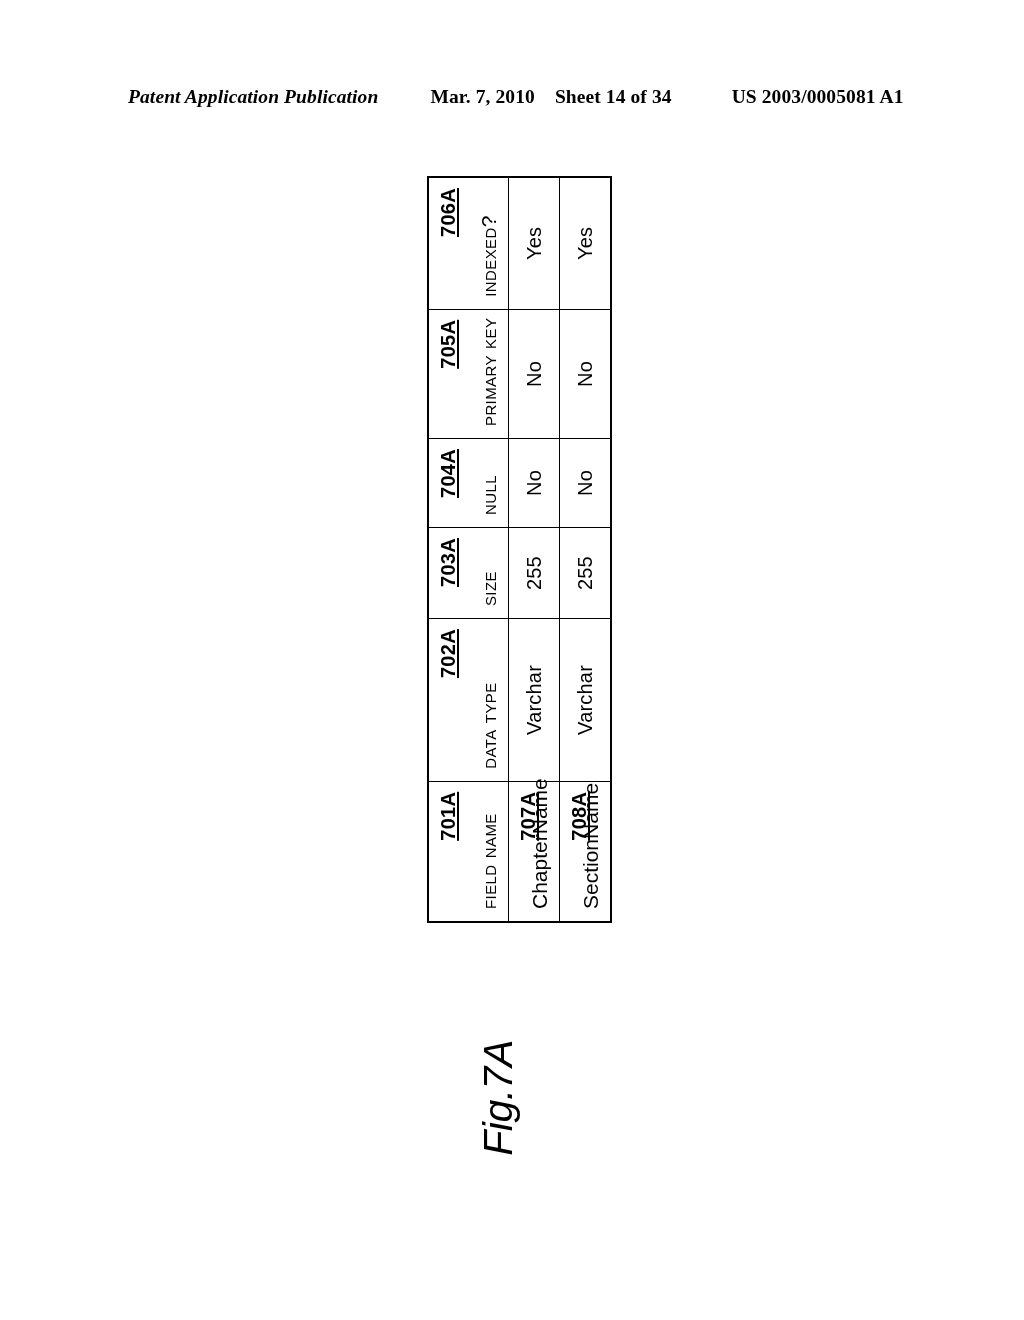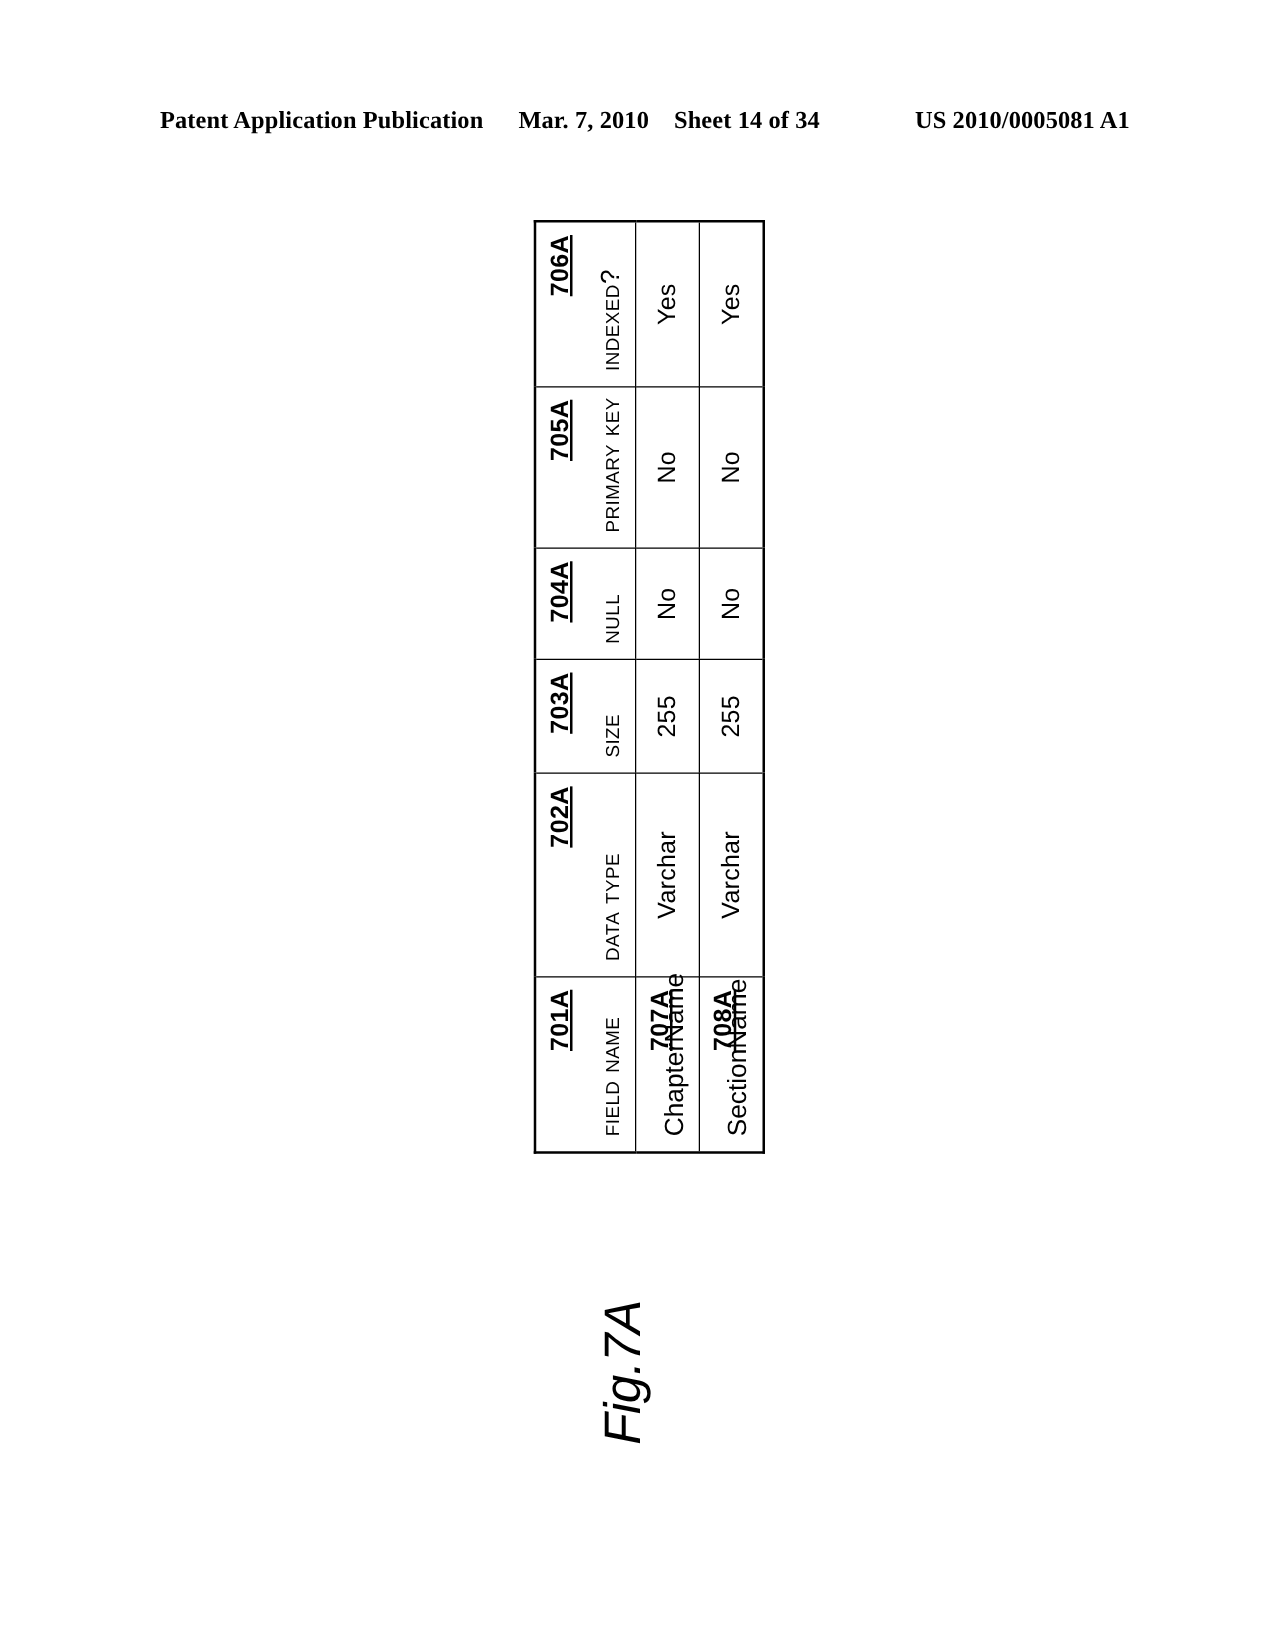"Patent Application Publication" .pub-header .h-pub { font-style: none -> italic; margin-right: 28px -> 52px }
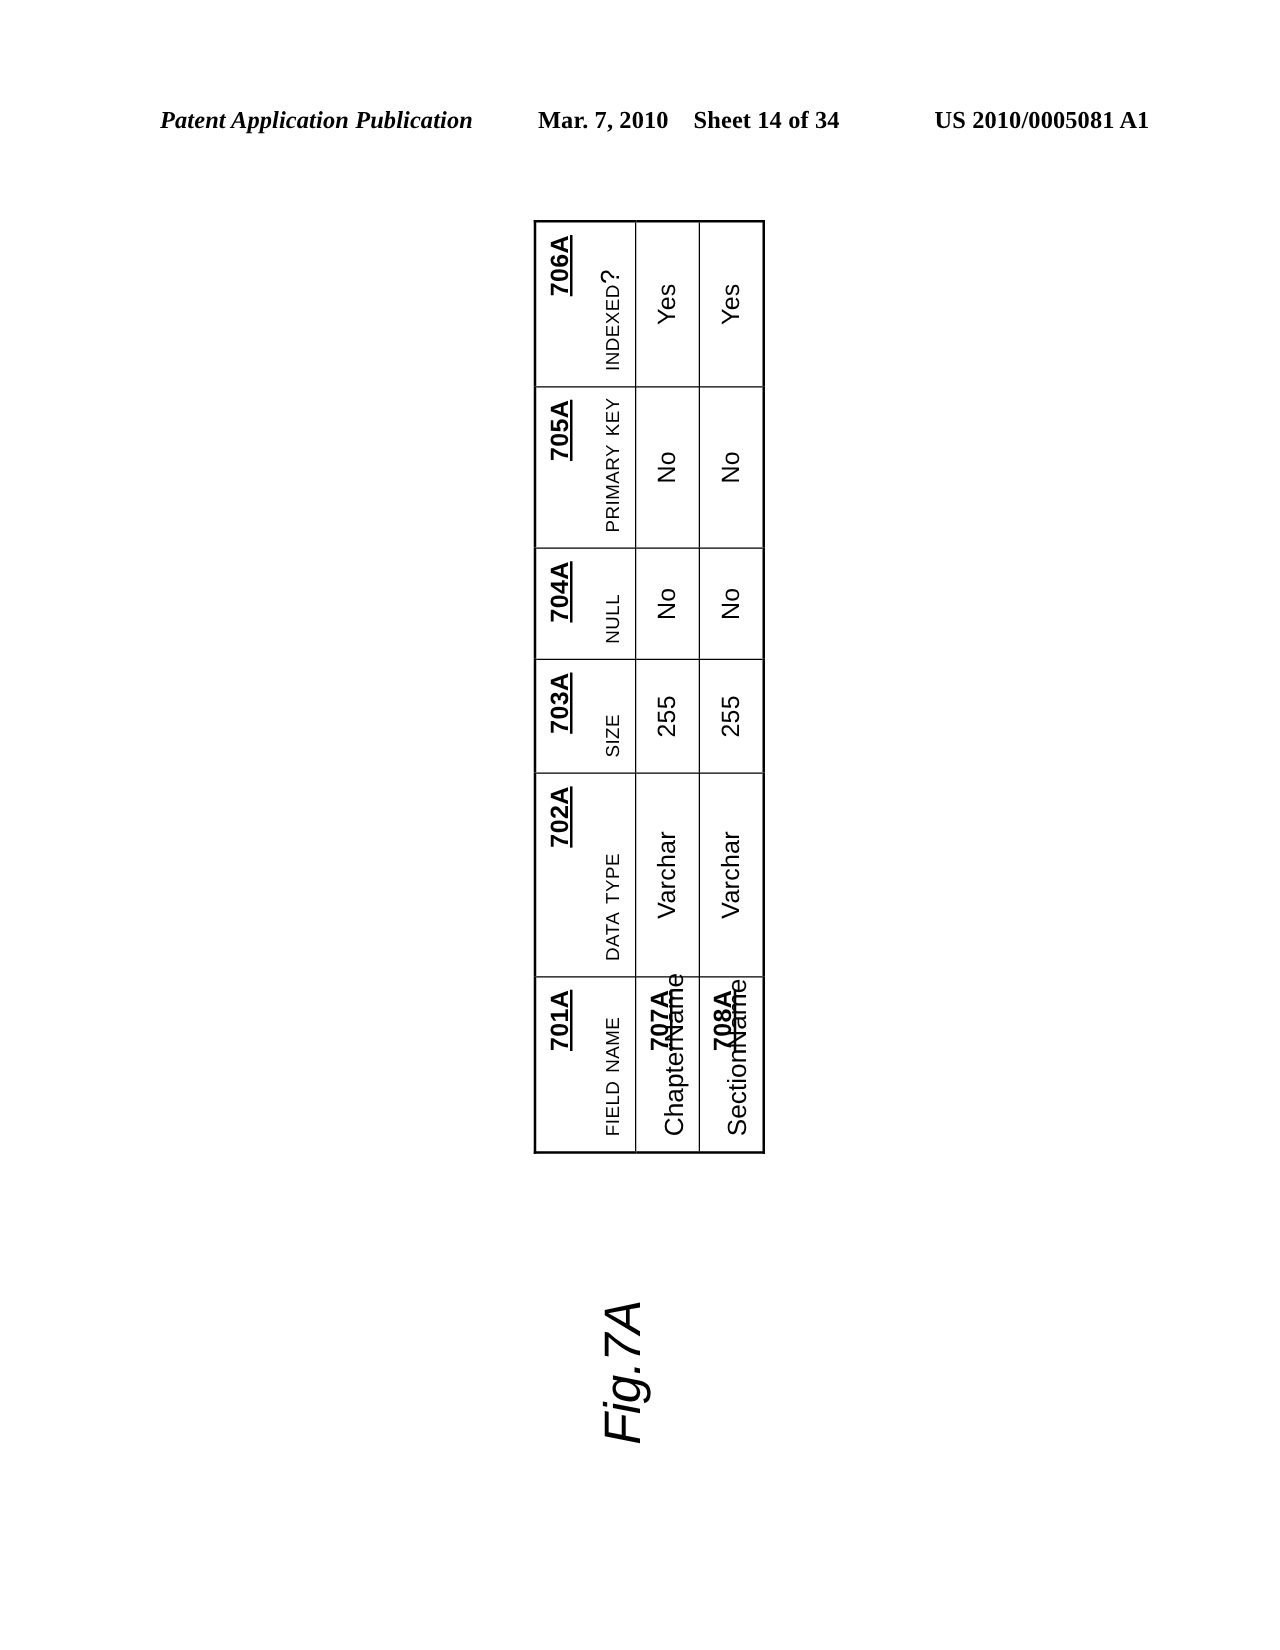"Sheet 14 of 34" .pub-header .h-sheet { margin-right: 76px -> 60px }
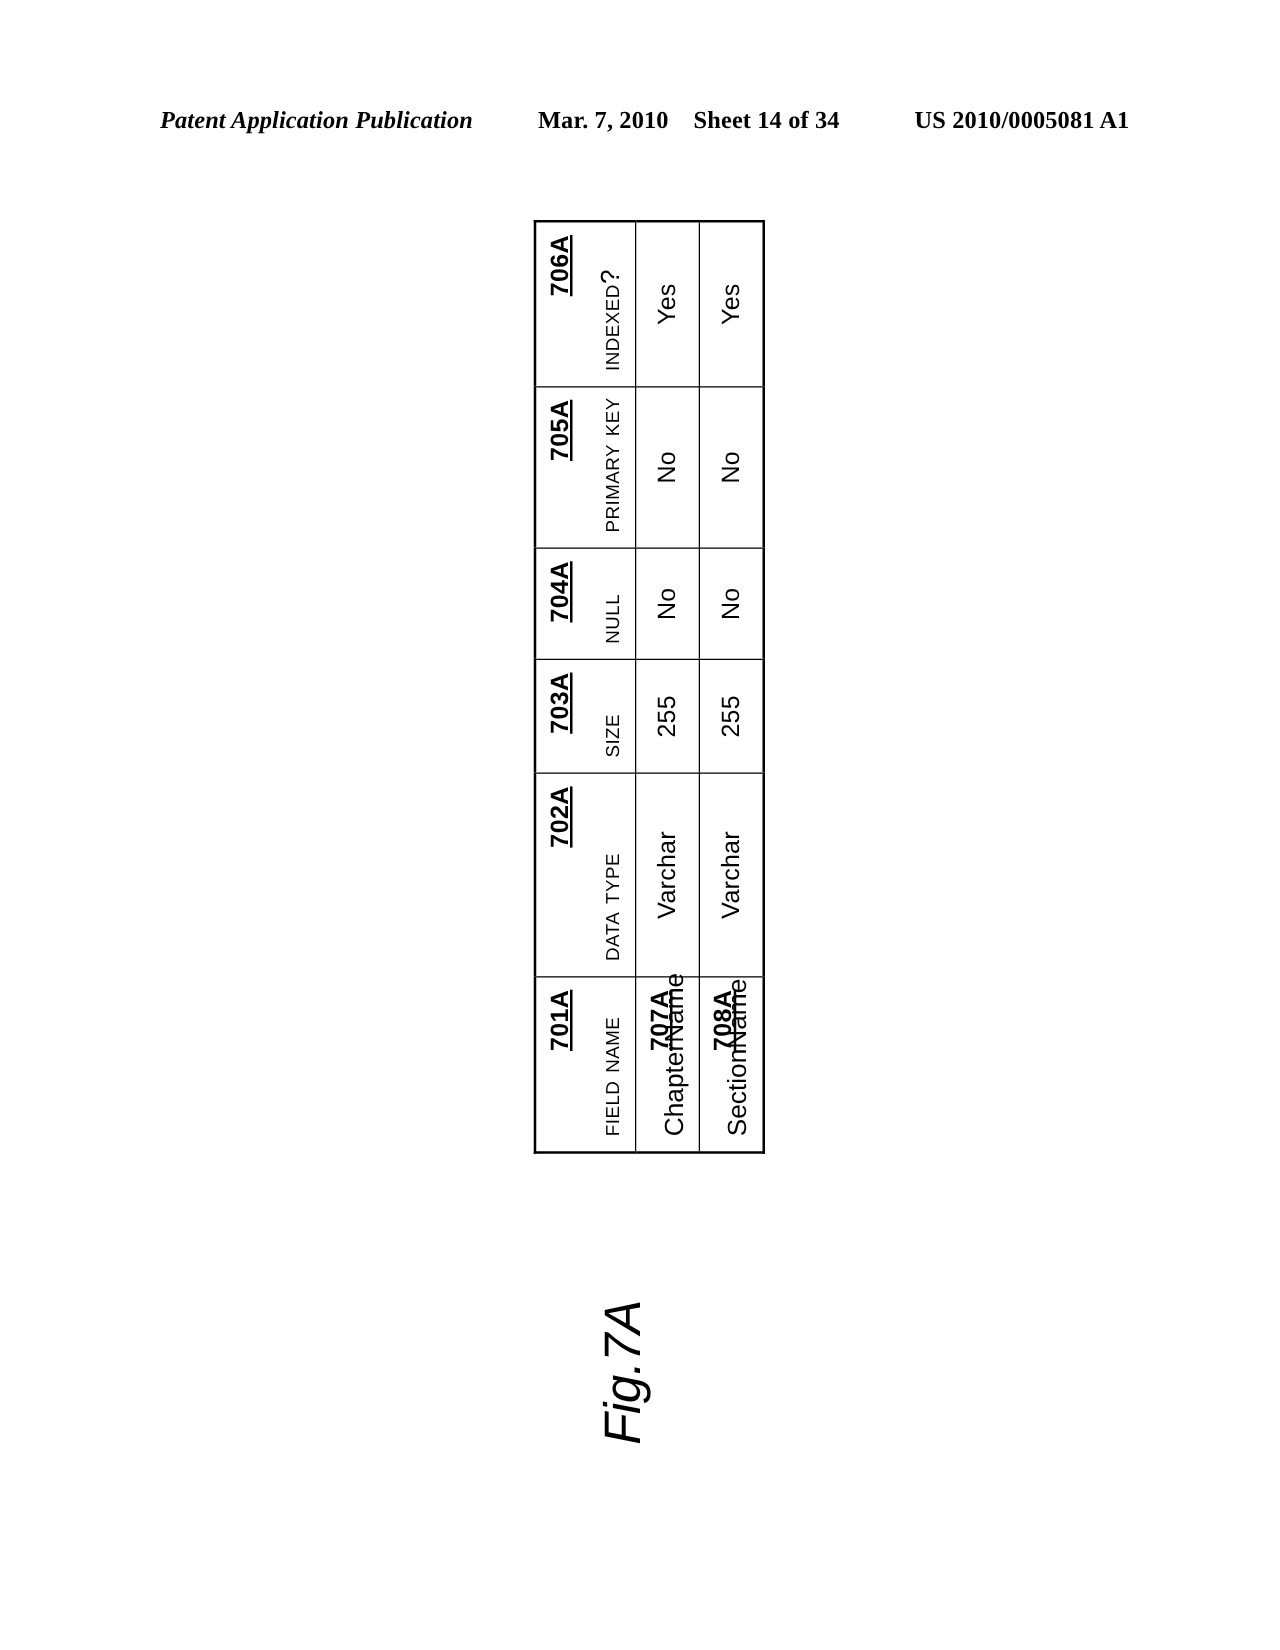"US 2010/0005081 A1" span.h-doc { text: 2010/0005081 -> 2003/0005081 }
